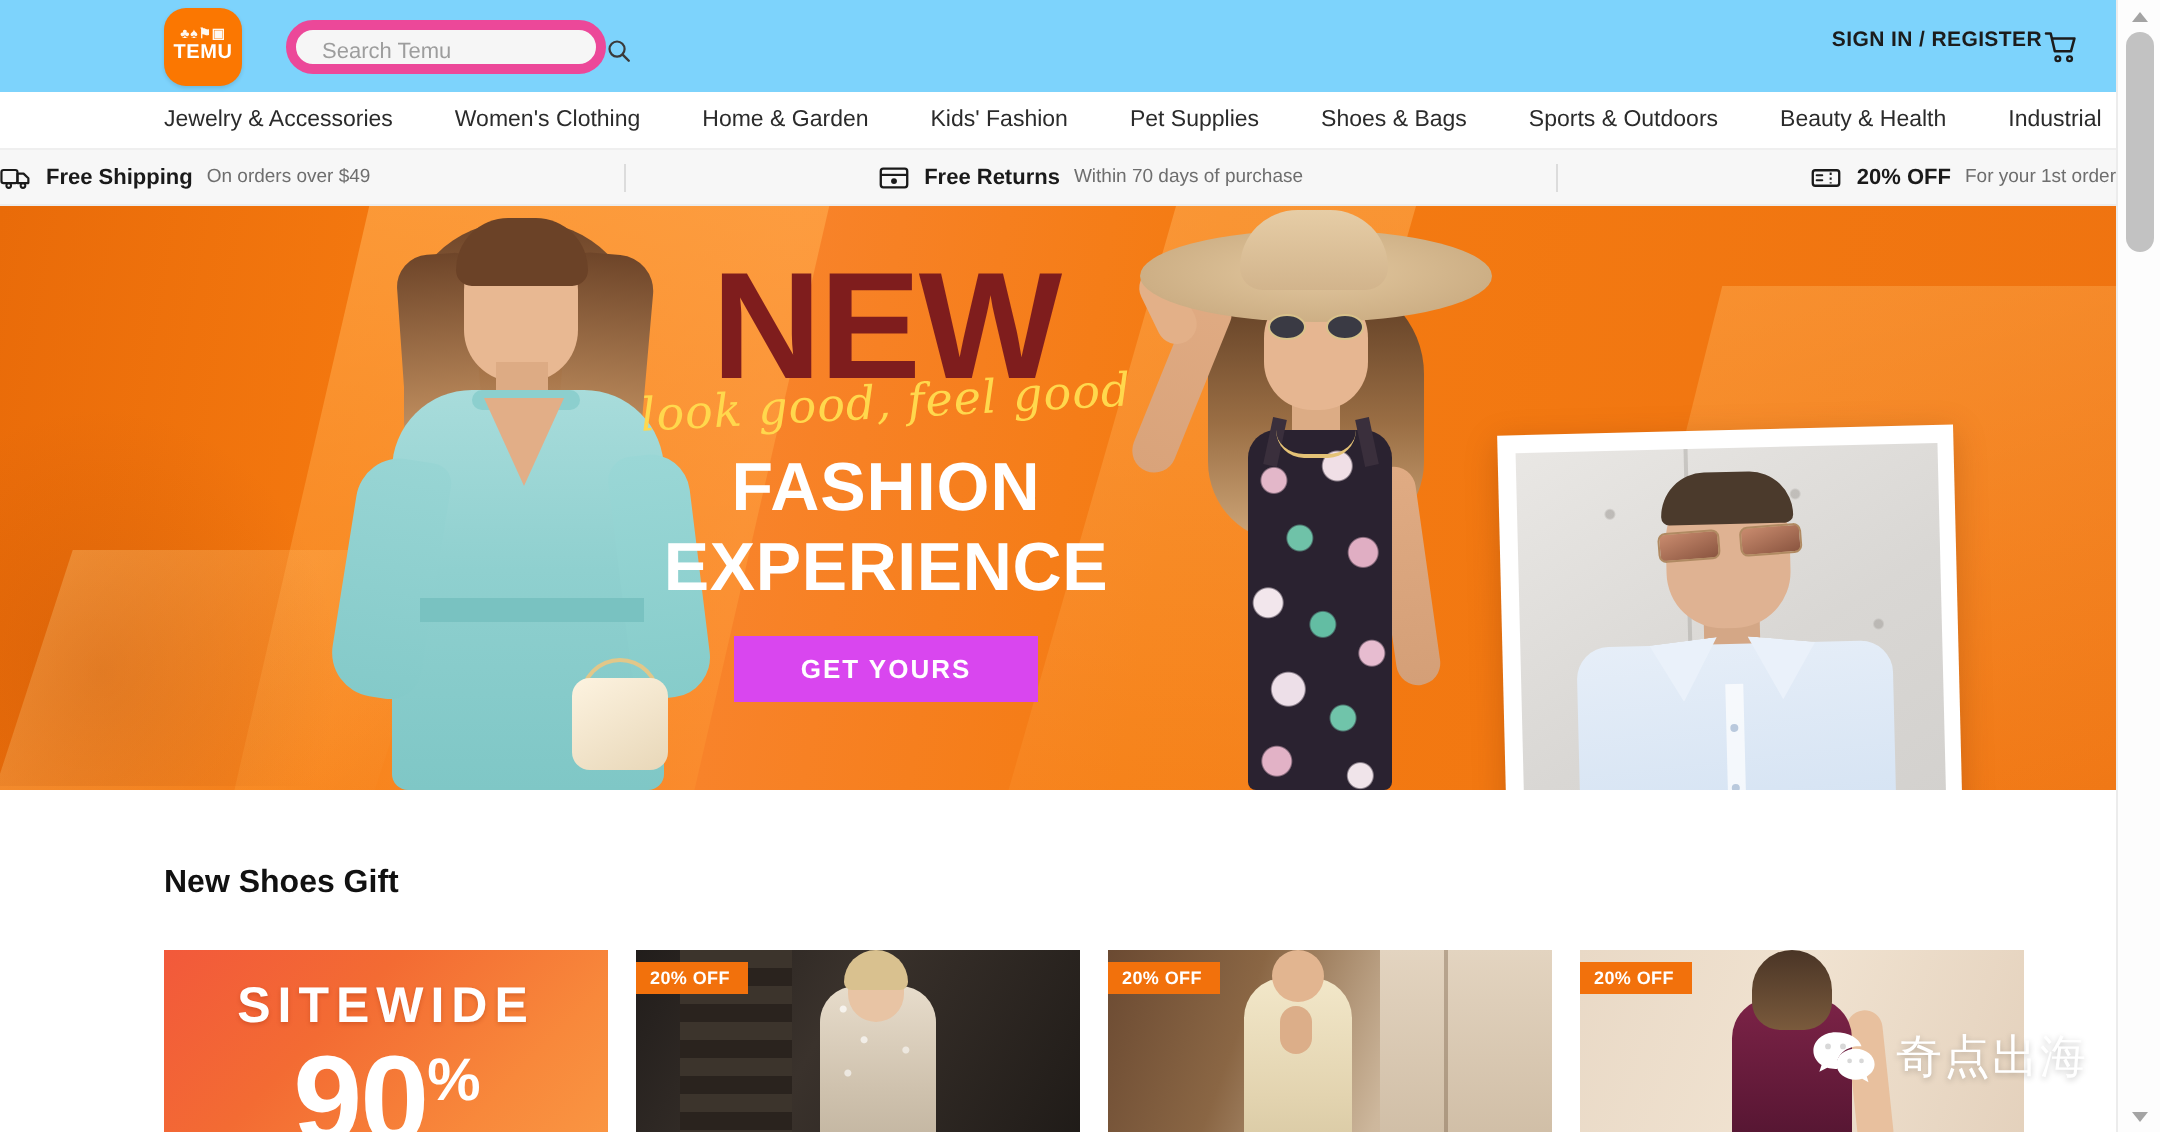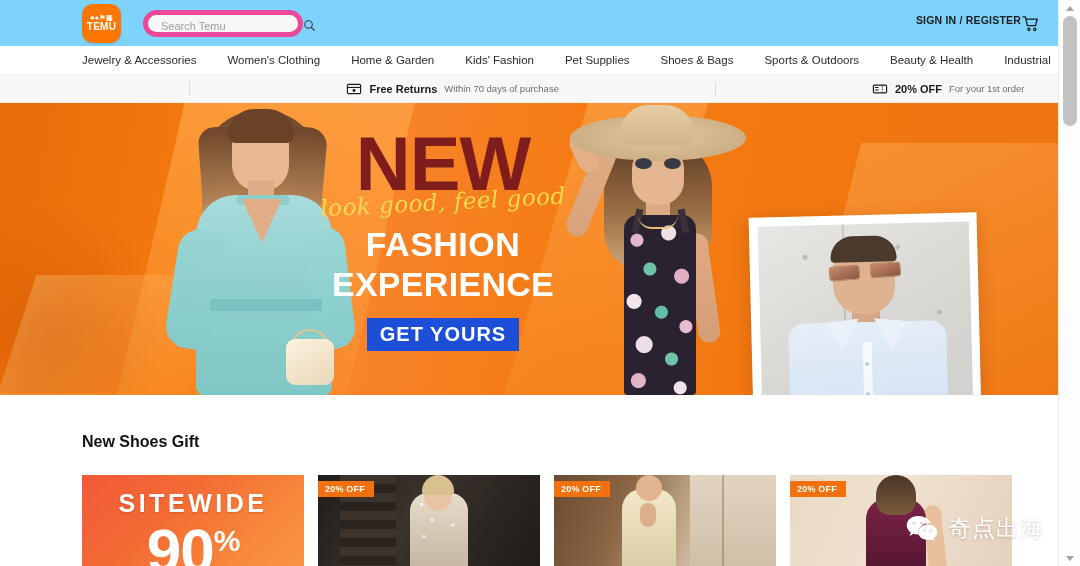"Free Shipping" div.benefit { html: none -> <div> <svg> <rect></rect> <path></path> <circle></circle> <circle></circle> </svg> <span>Free Shipping</span> <span>On orders over $49</span> </div> }
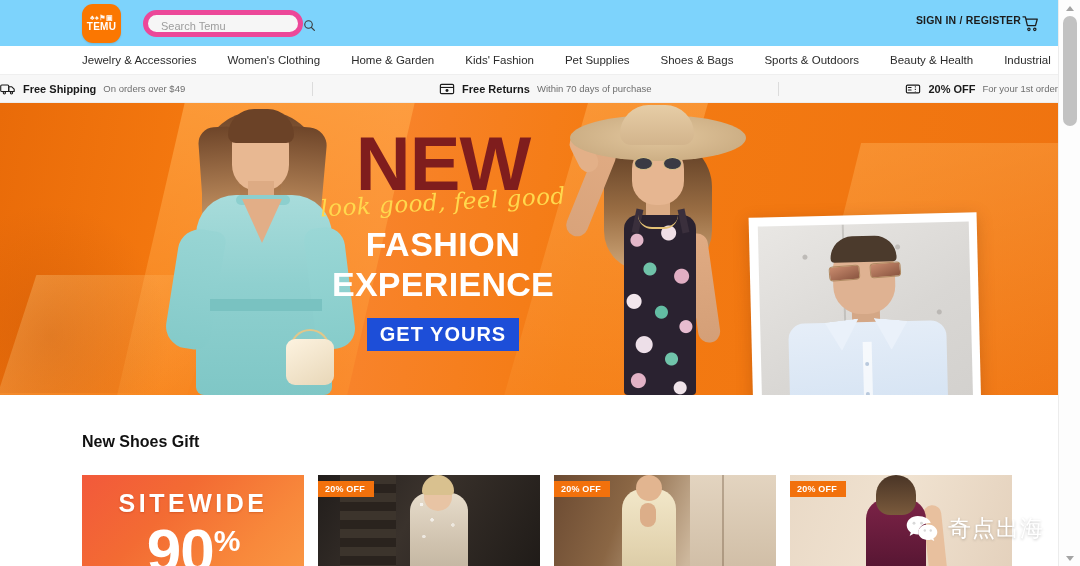"GET YOURS" .hero-cta { background: #1d4ed8 -> #d946ef; font-size: 20px -> 13px }
